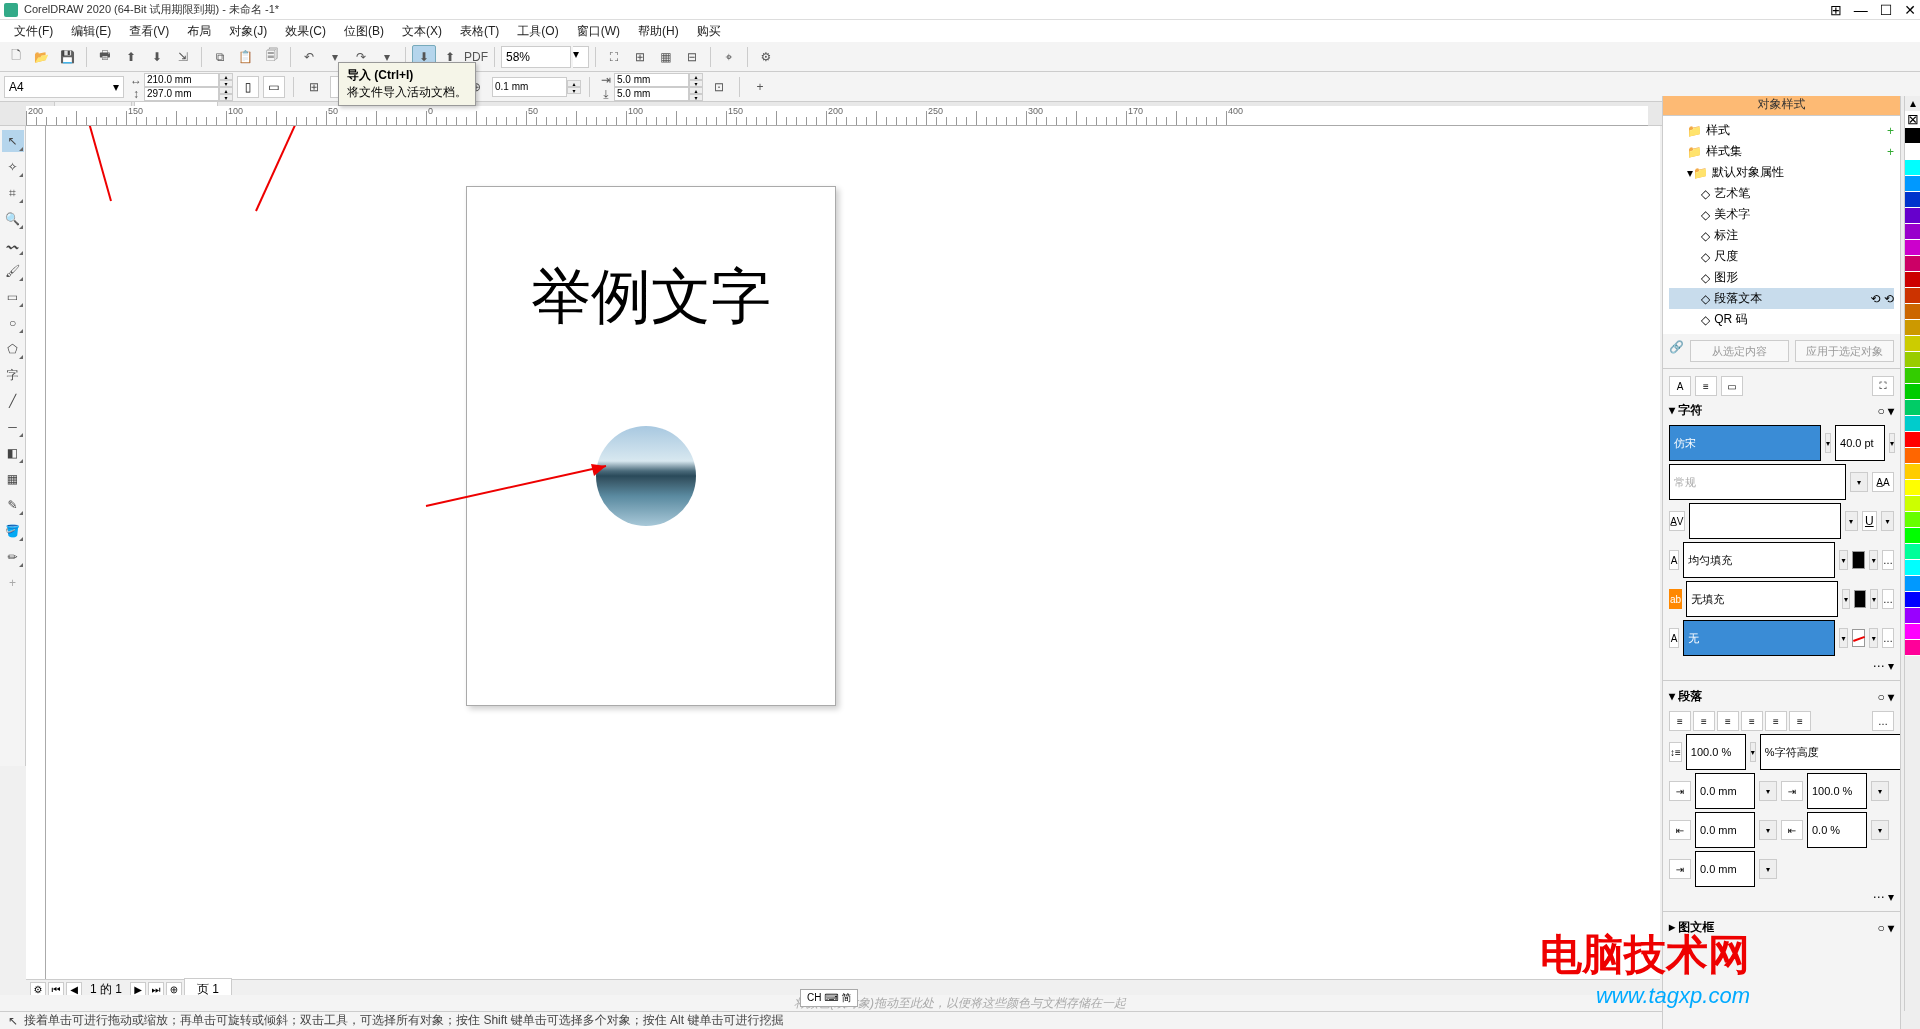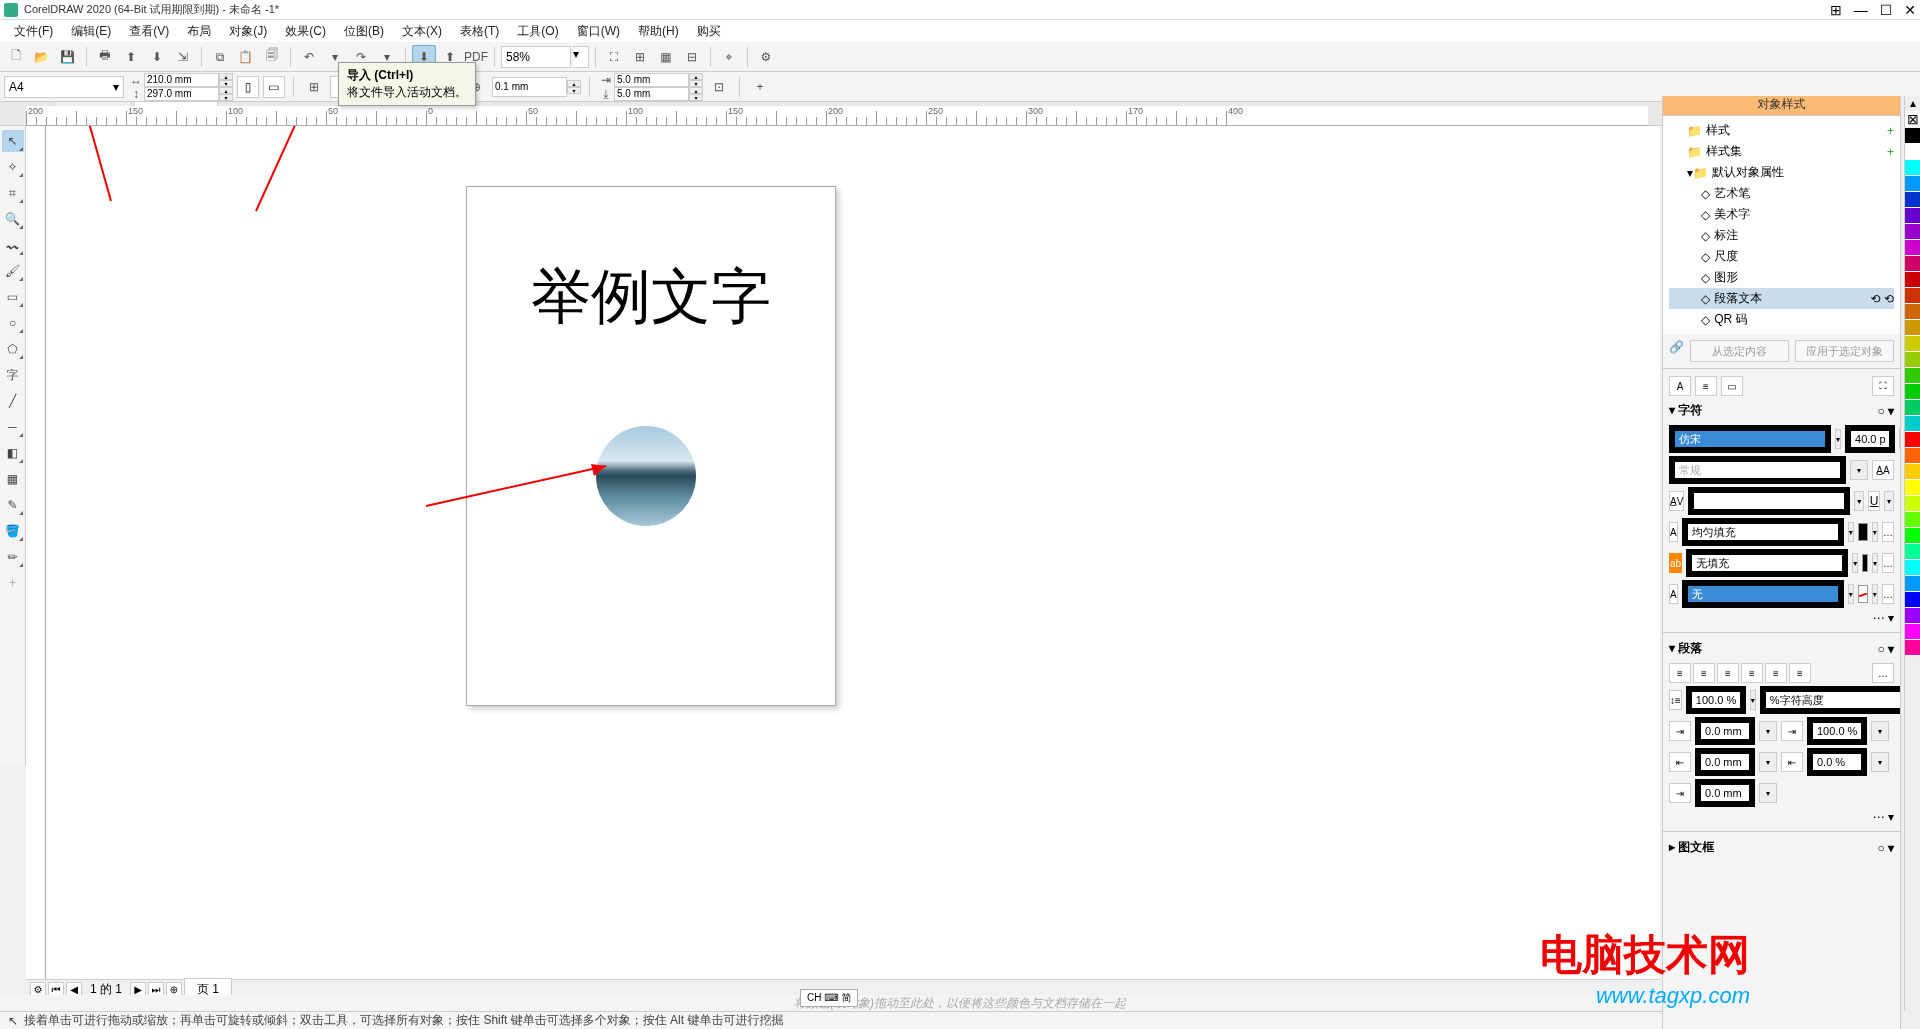"仿宋" .sec-input { border: 6px solid #000000 -> 1px solid #000000; height: 28px -> 36px }
